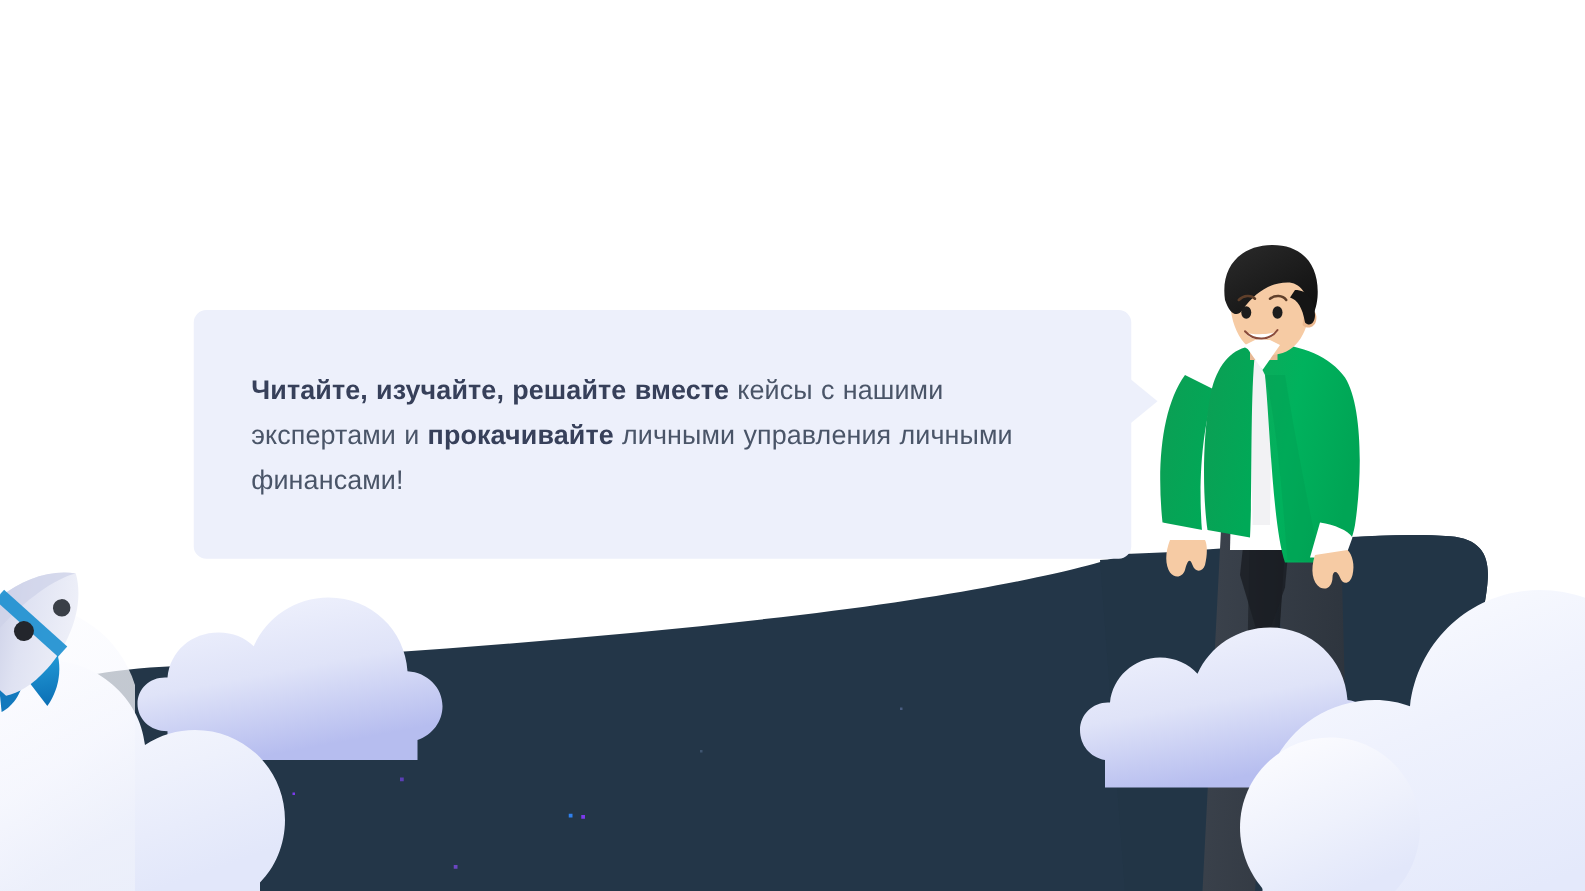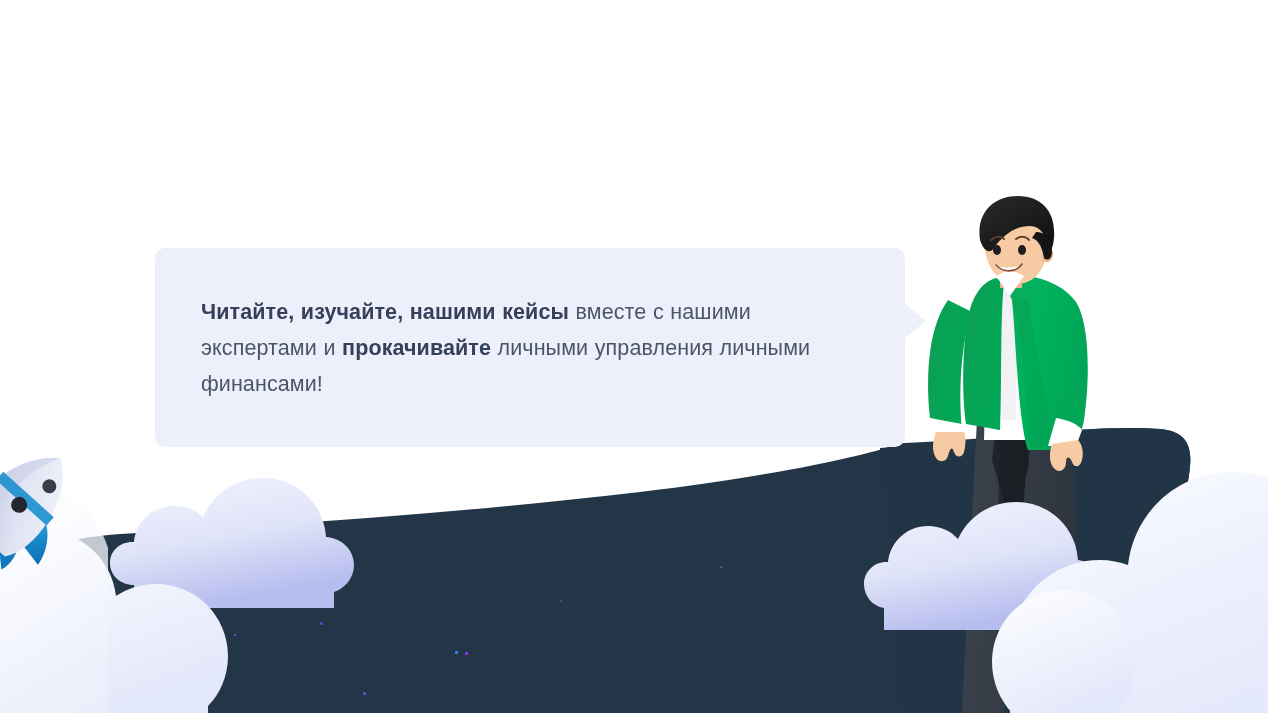"Читайте, изучайте, нашими кейсы" span.b { text: нашими кейсы -> решайте вместе }
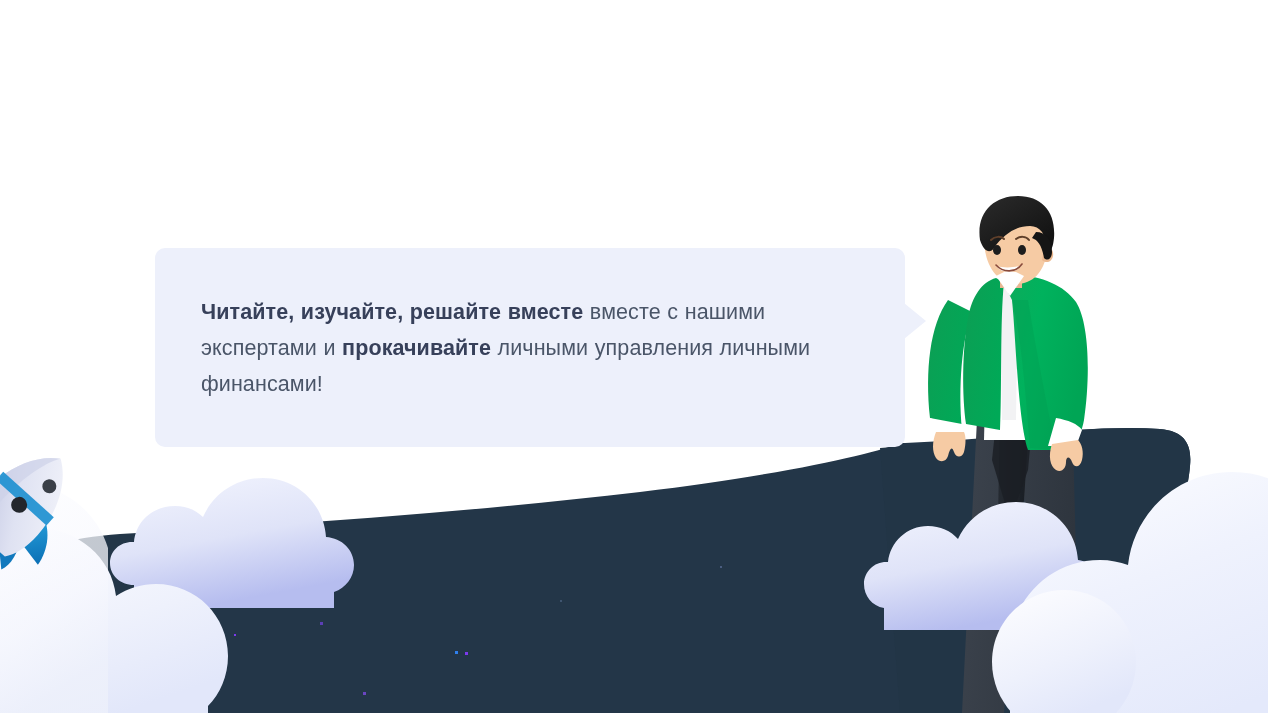"вместе с" span { text: вместе -> кейсы }
